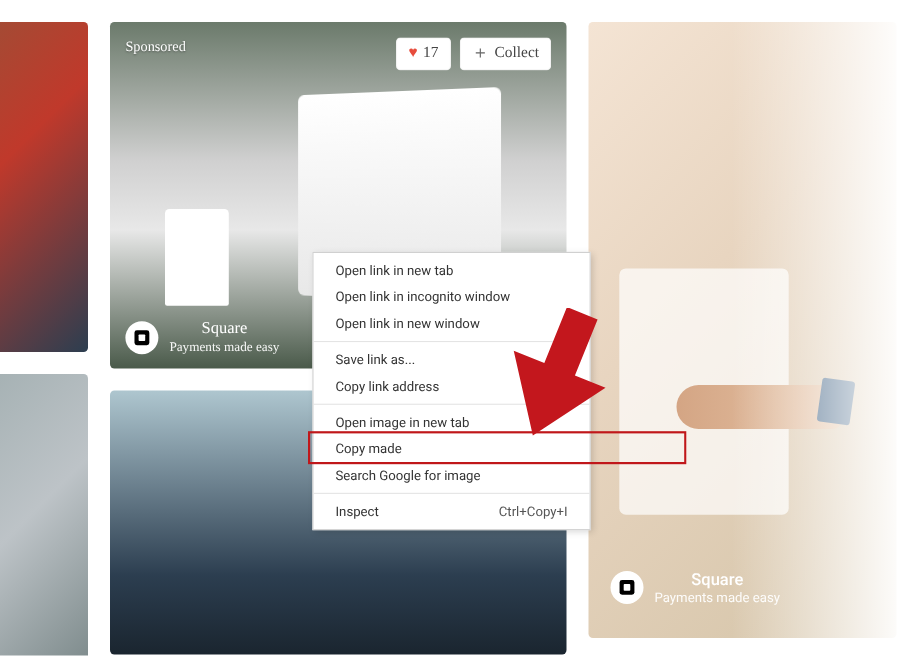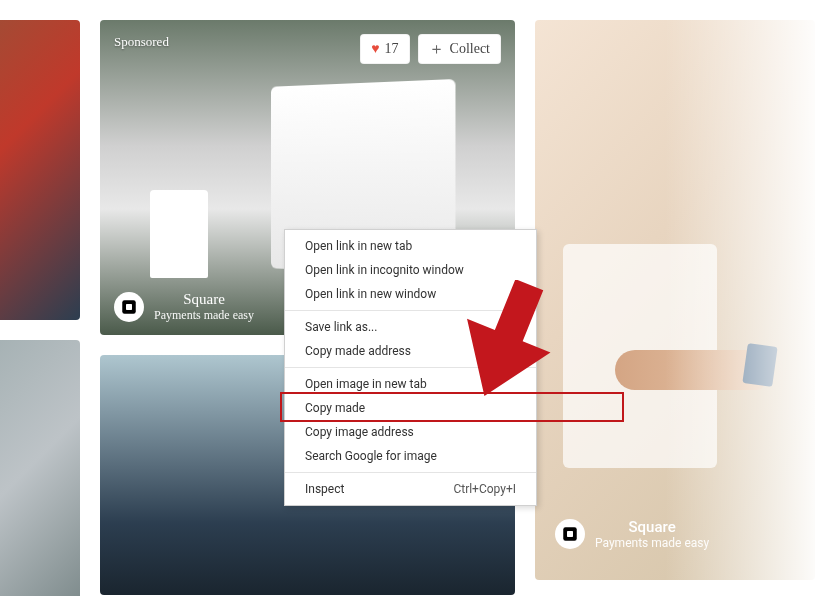"Copy made address" span { text: made -> link }
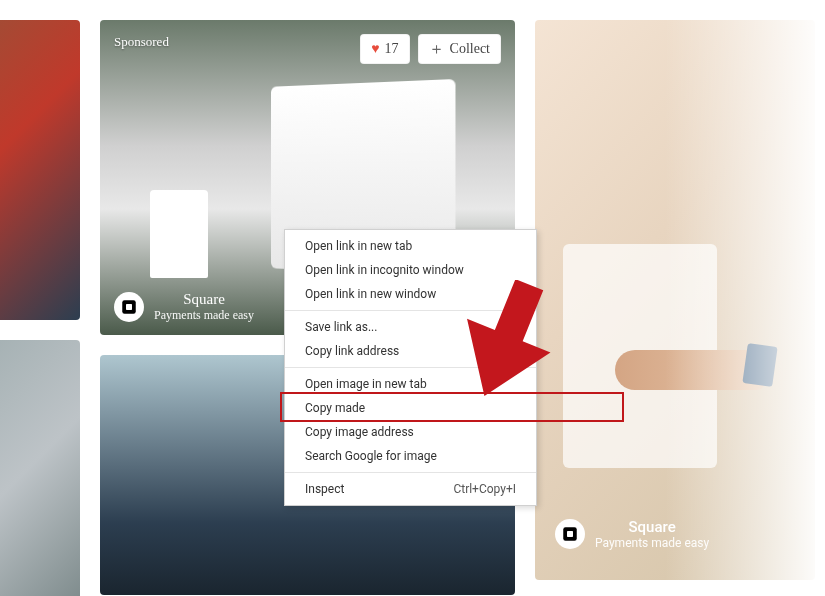"Copy image address" div.item { html: <div> <span>Copy image address</span> </div> -> none }
